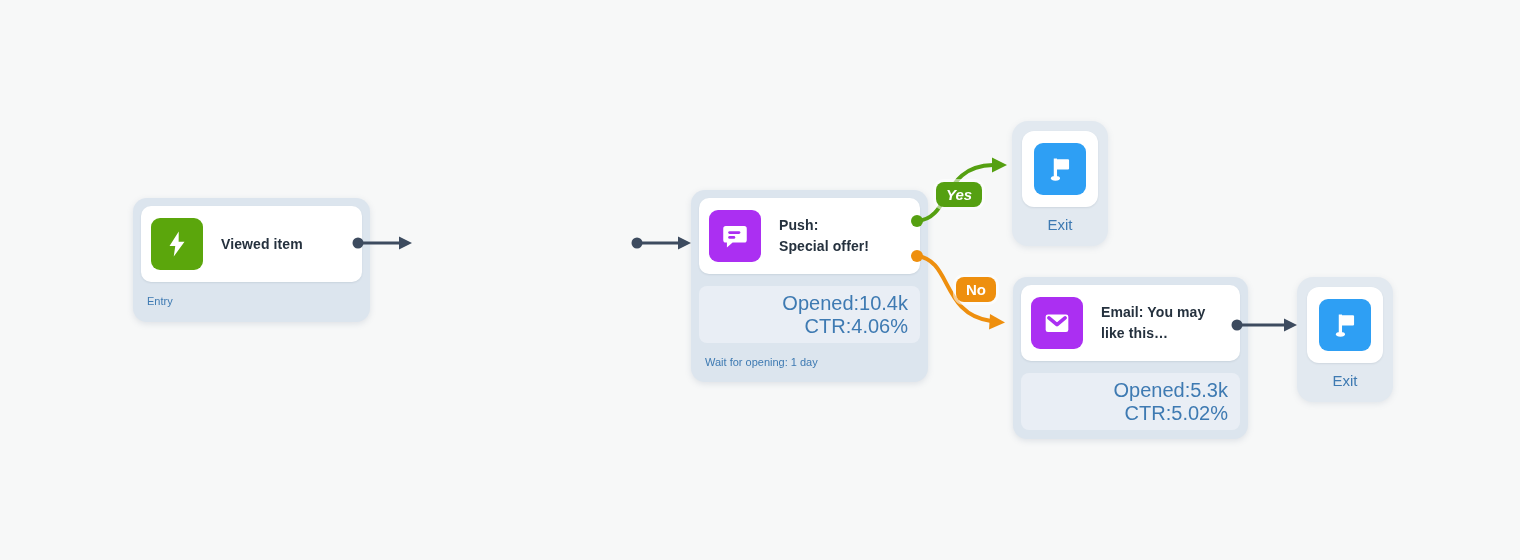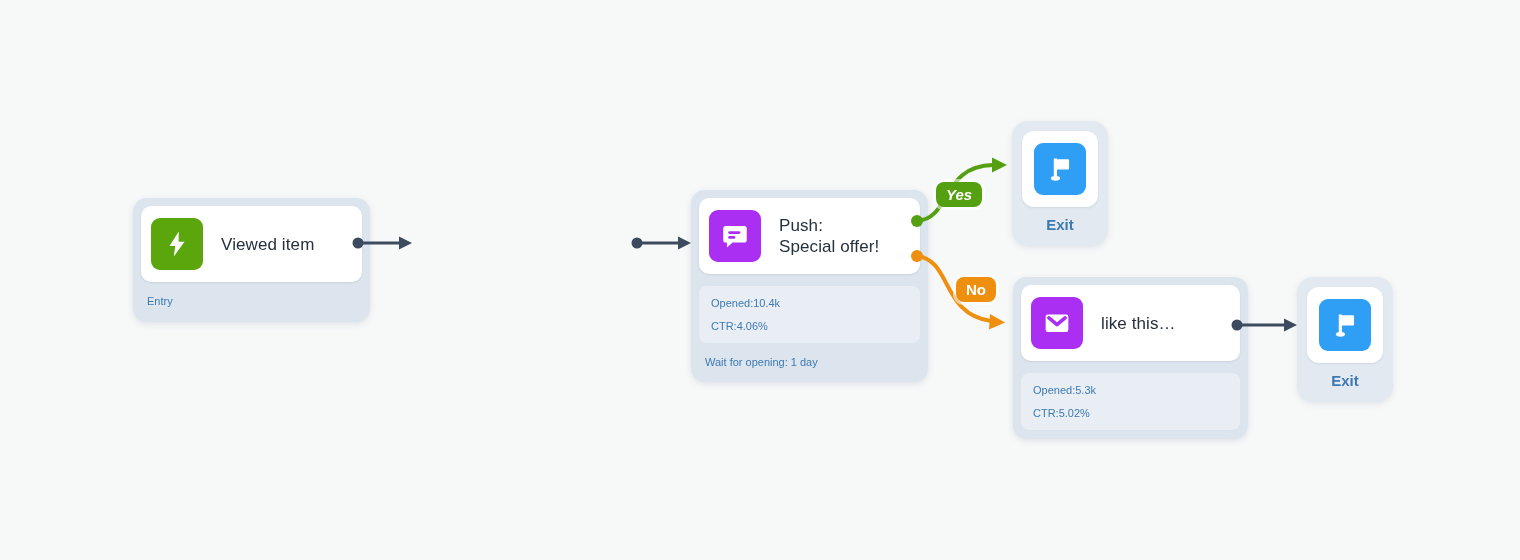"Push:" .node-title { font-size: 17px -> 14px; font-weight: 400 -> 700 }
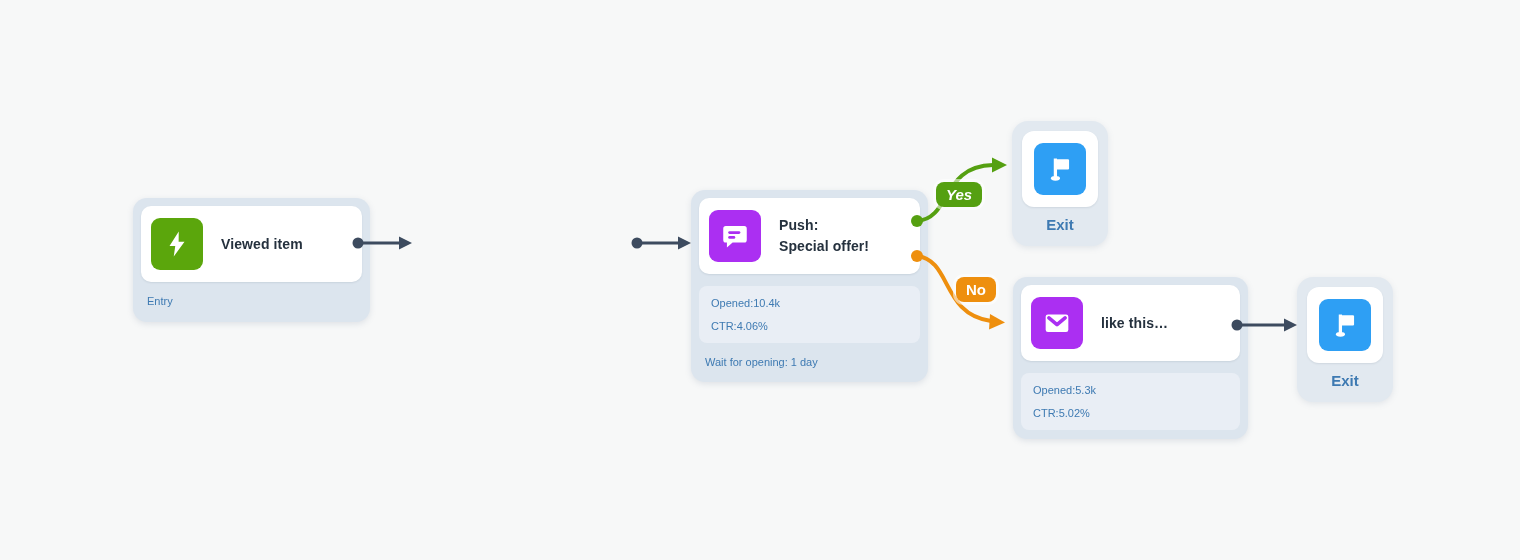"Exit" .exit-node { font-weight: bold -> none }
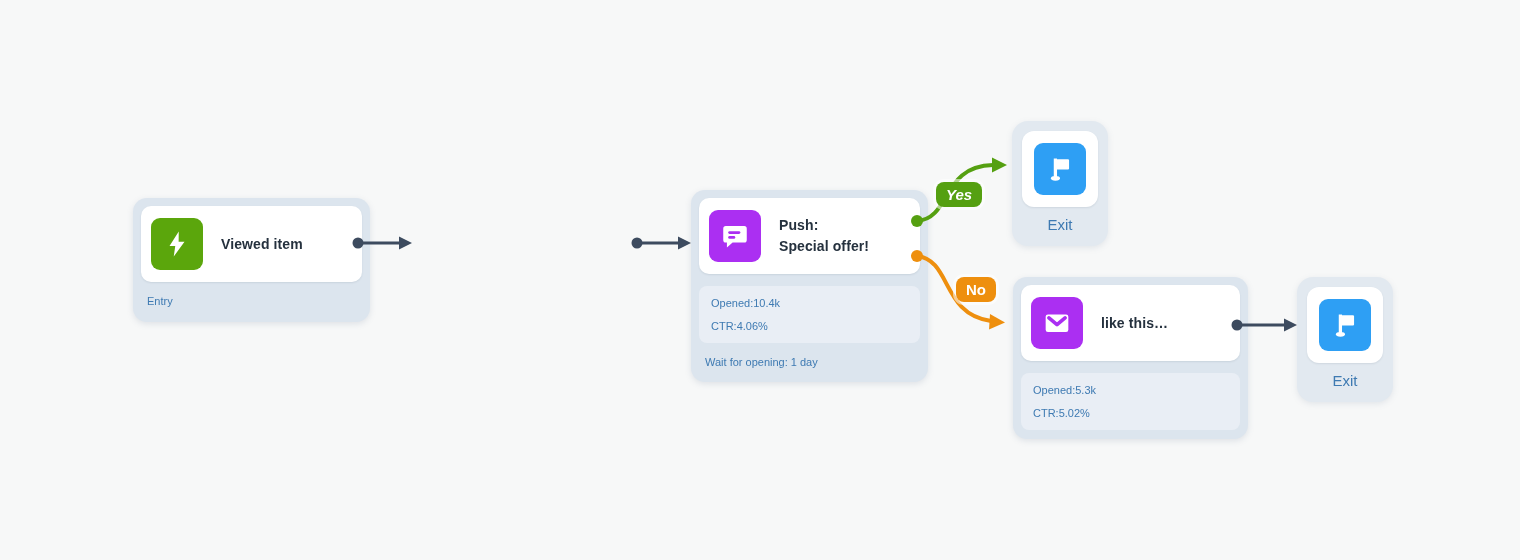"Opened:" .stats-row { font-size: 11px -> 20px; justify-content: flex-start -> flex-end }
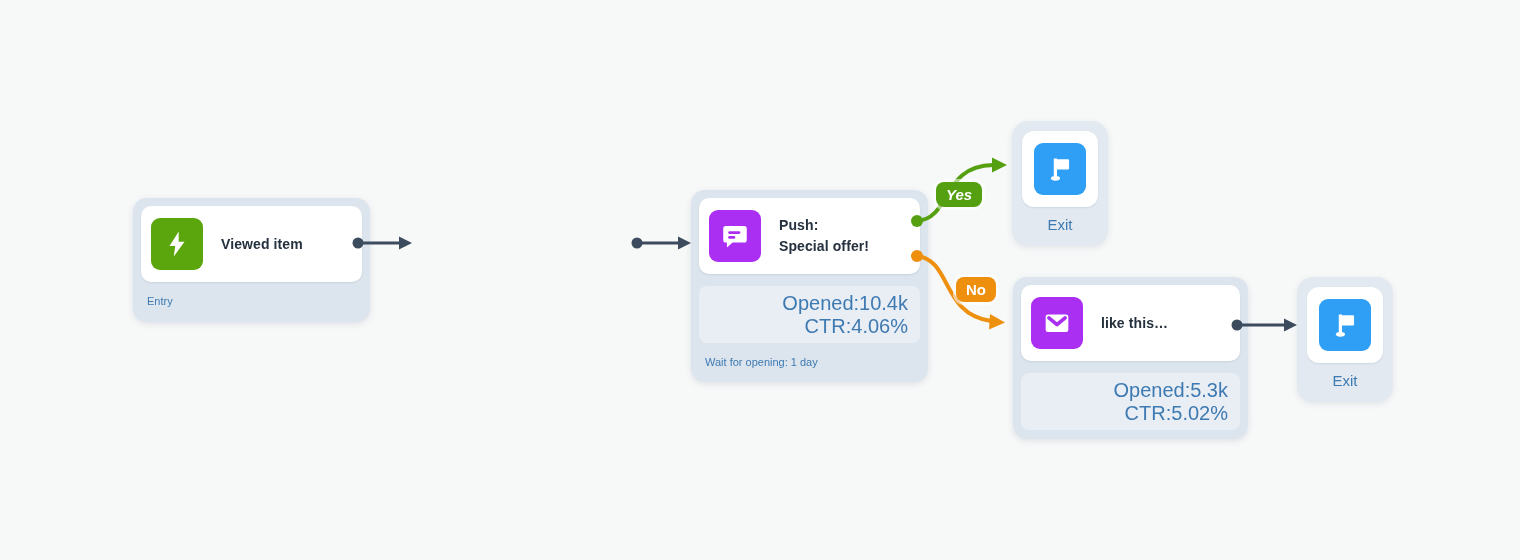"Email: You may" div { html: none -> <div>Email: You may</div> }
